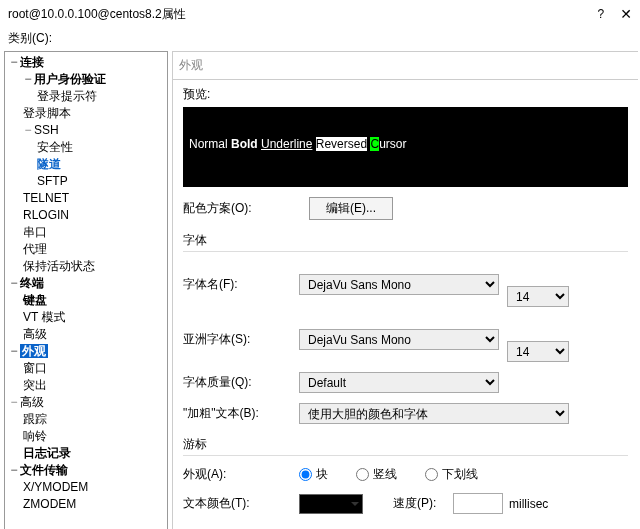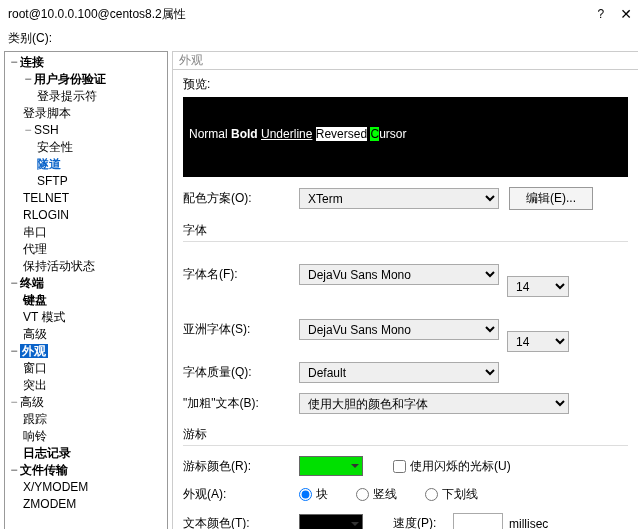"XTerm" select.wide { html: <select><option>XTerm</option></select> -> none }
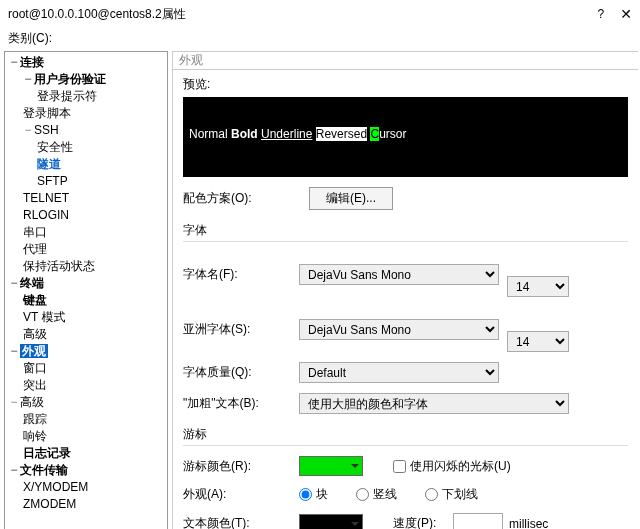"游标颜色(R):" div.formrow { html: <div> <span>游标颜色(R):</span> <span></span> <span></span> <input> <span>使用闪烁的光标(U)</span> </div> -> none }
